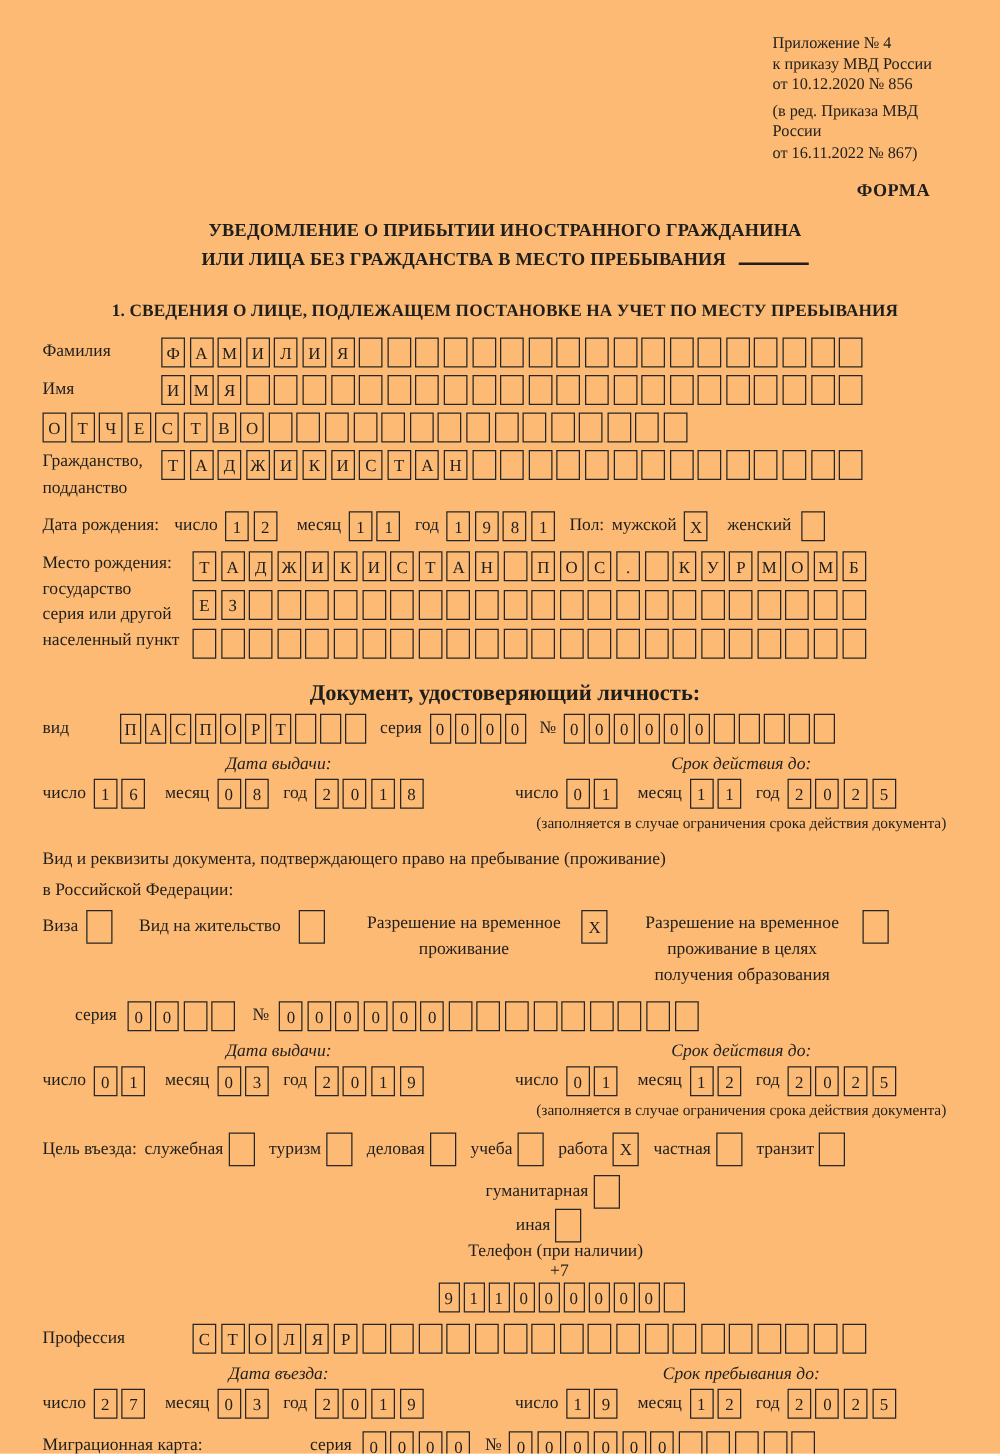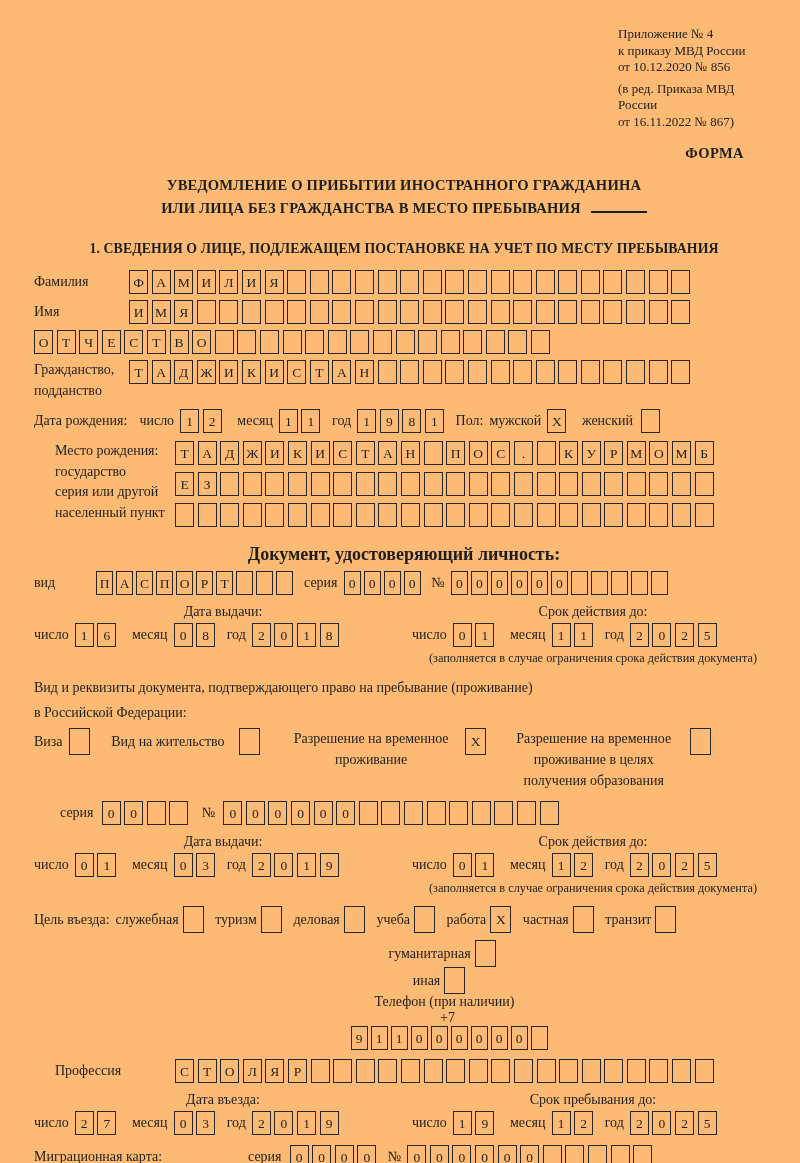"Место рождения:" .w120 { margin-left: 21px -> none }
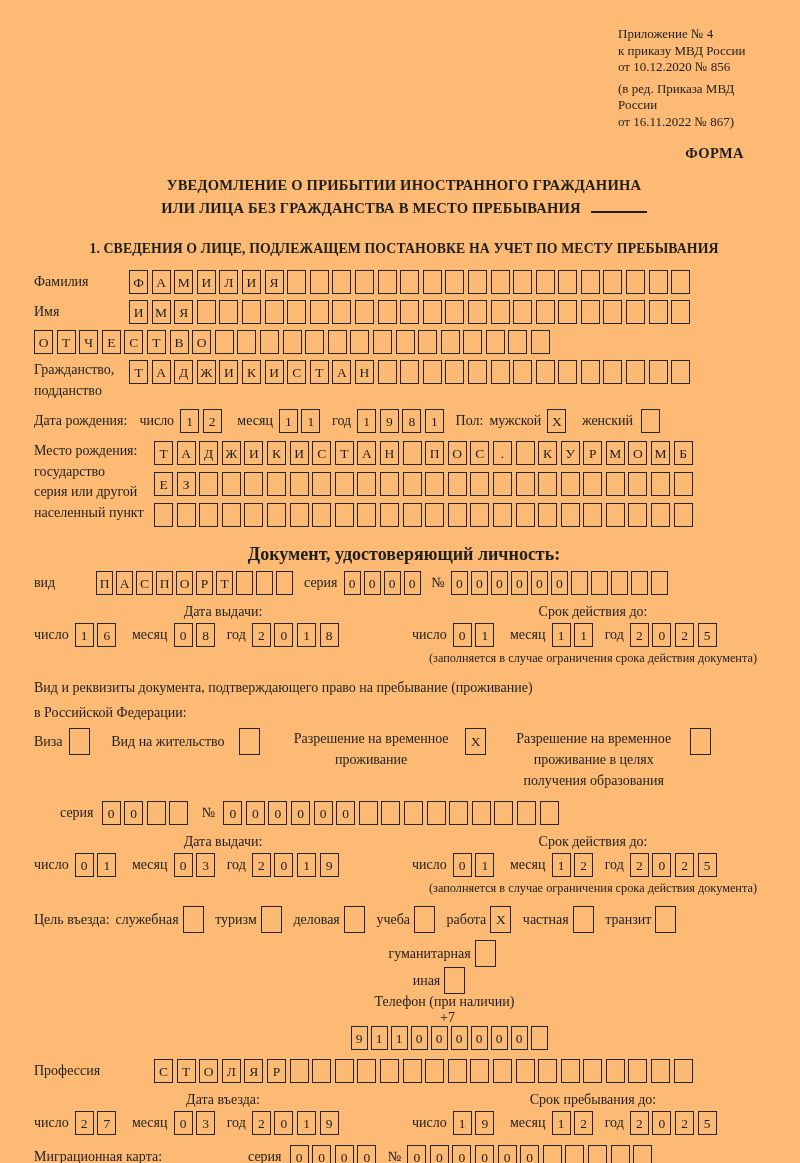"Дата выдачи:" .dhead { font-style: none -> italic }
